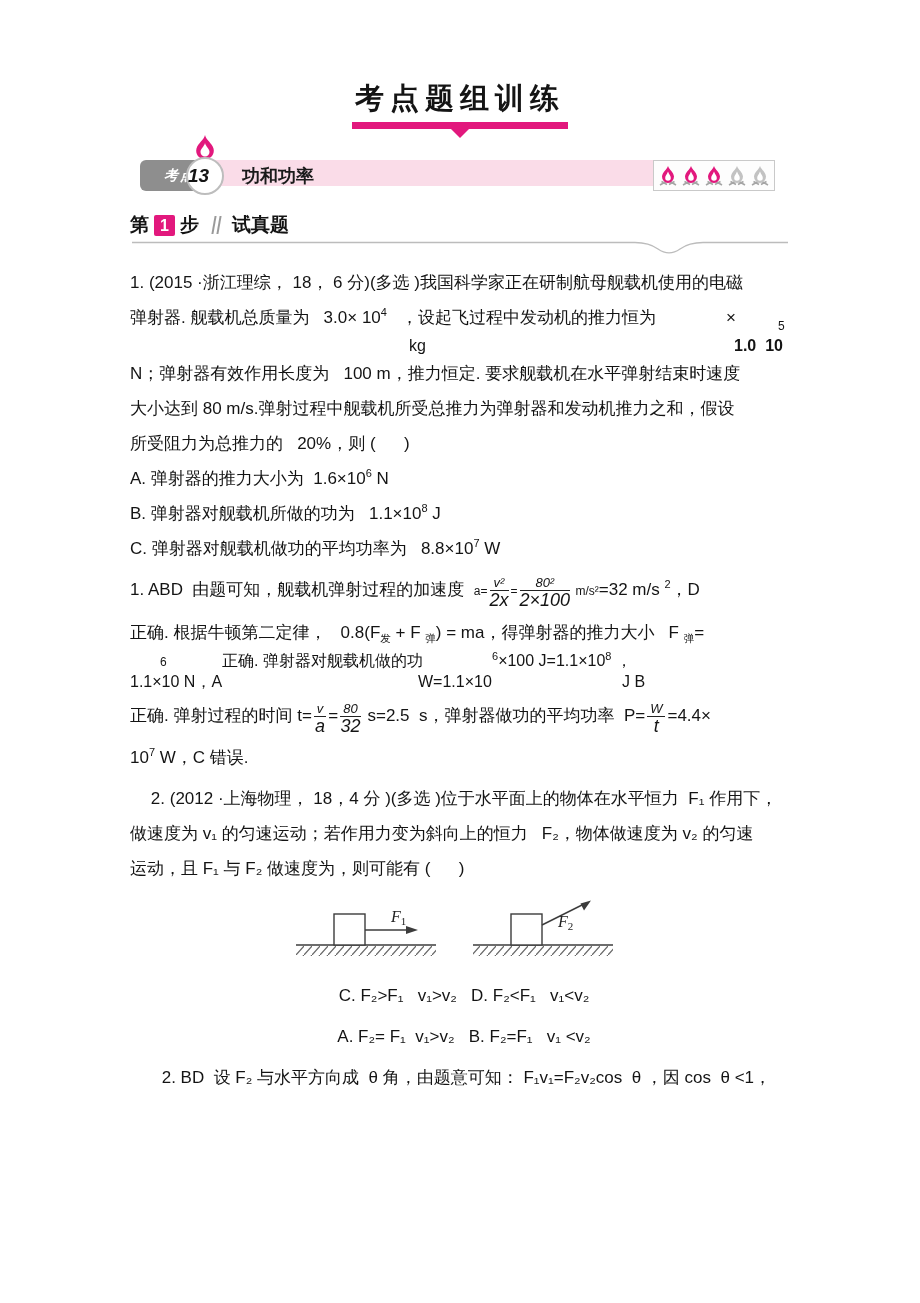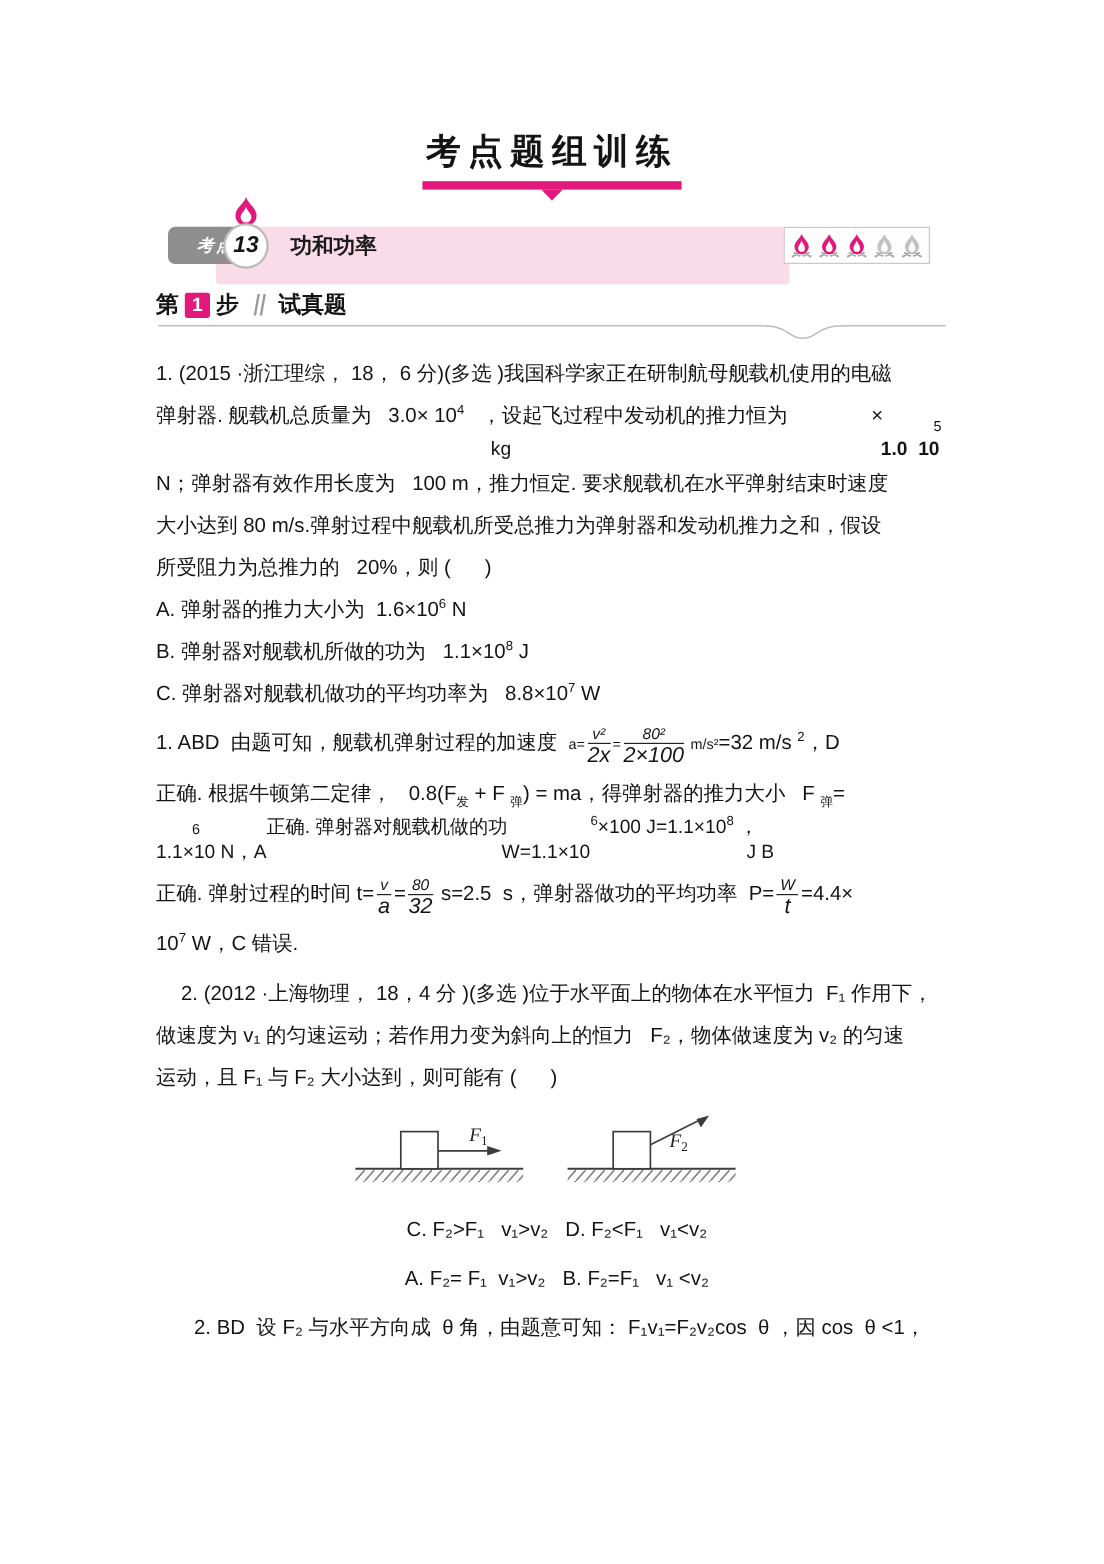"考点题组训练" .doc-title { padding-top: 111px -> 82px }
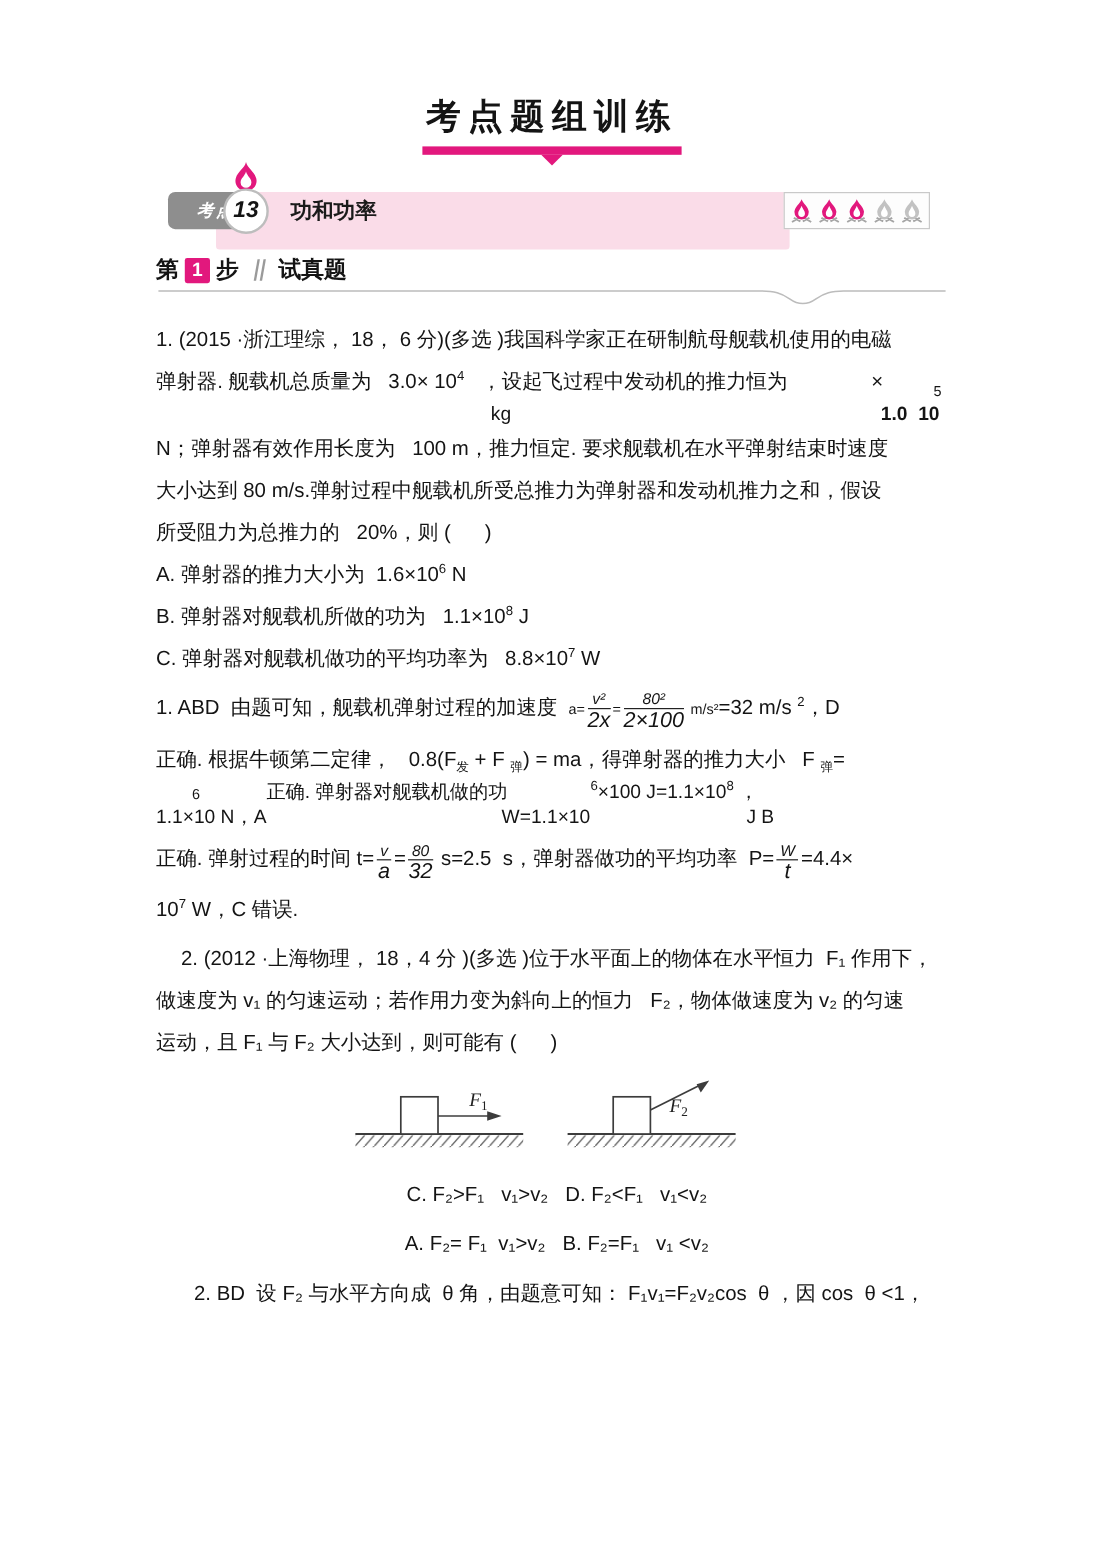"13" .num-circle { text-align: center -> none }
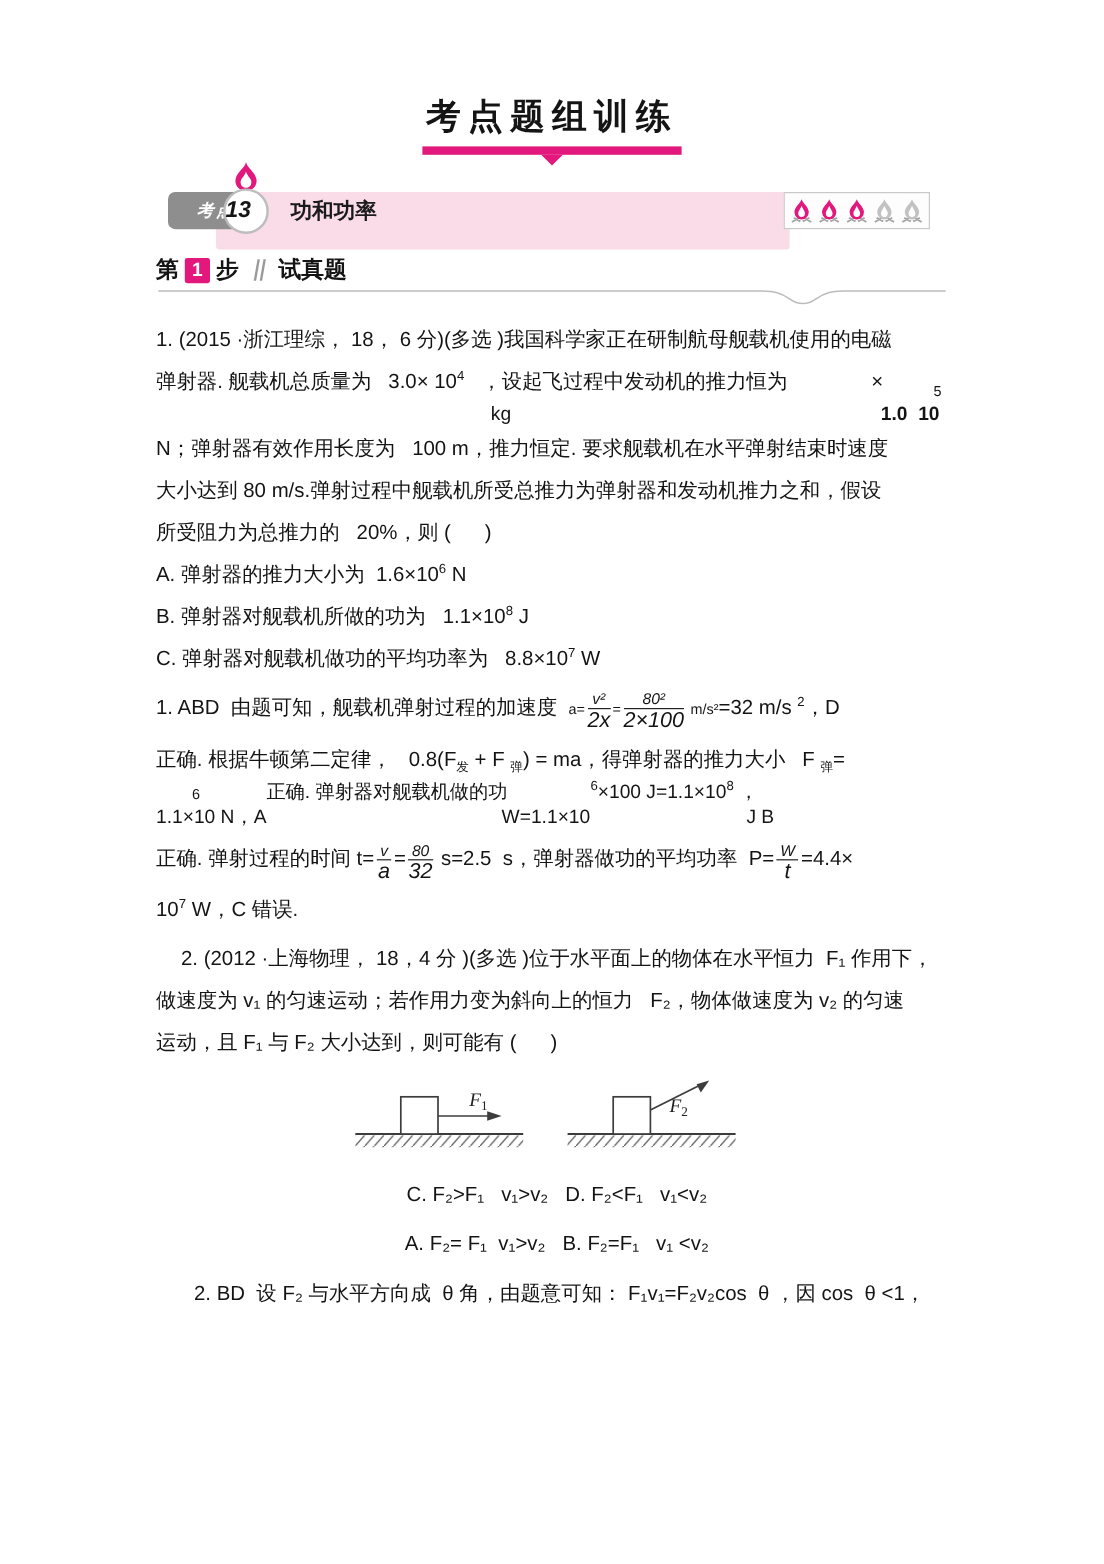"功和功率" .pink-bar { height: 48px -> 26px }
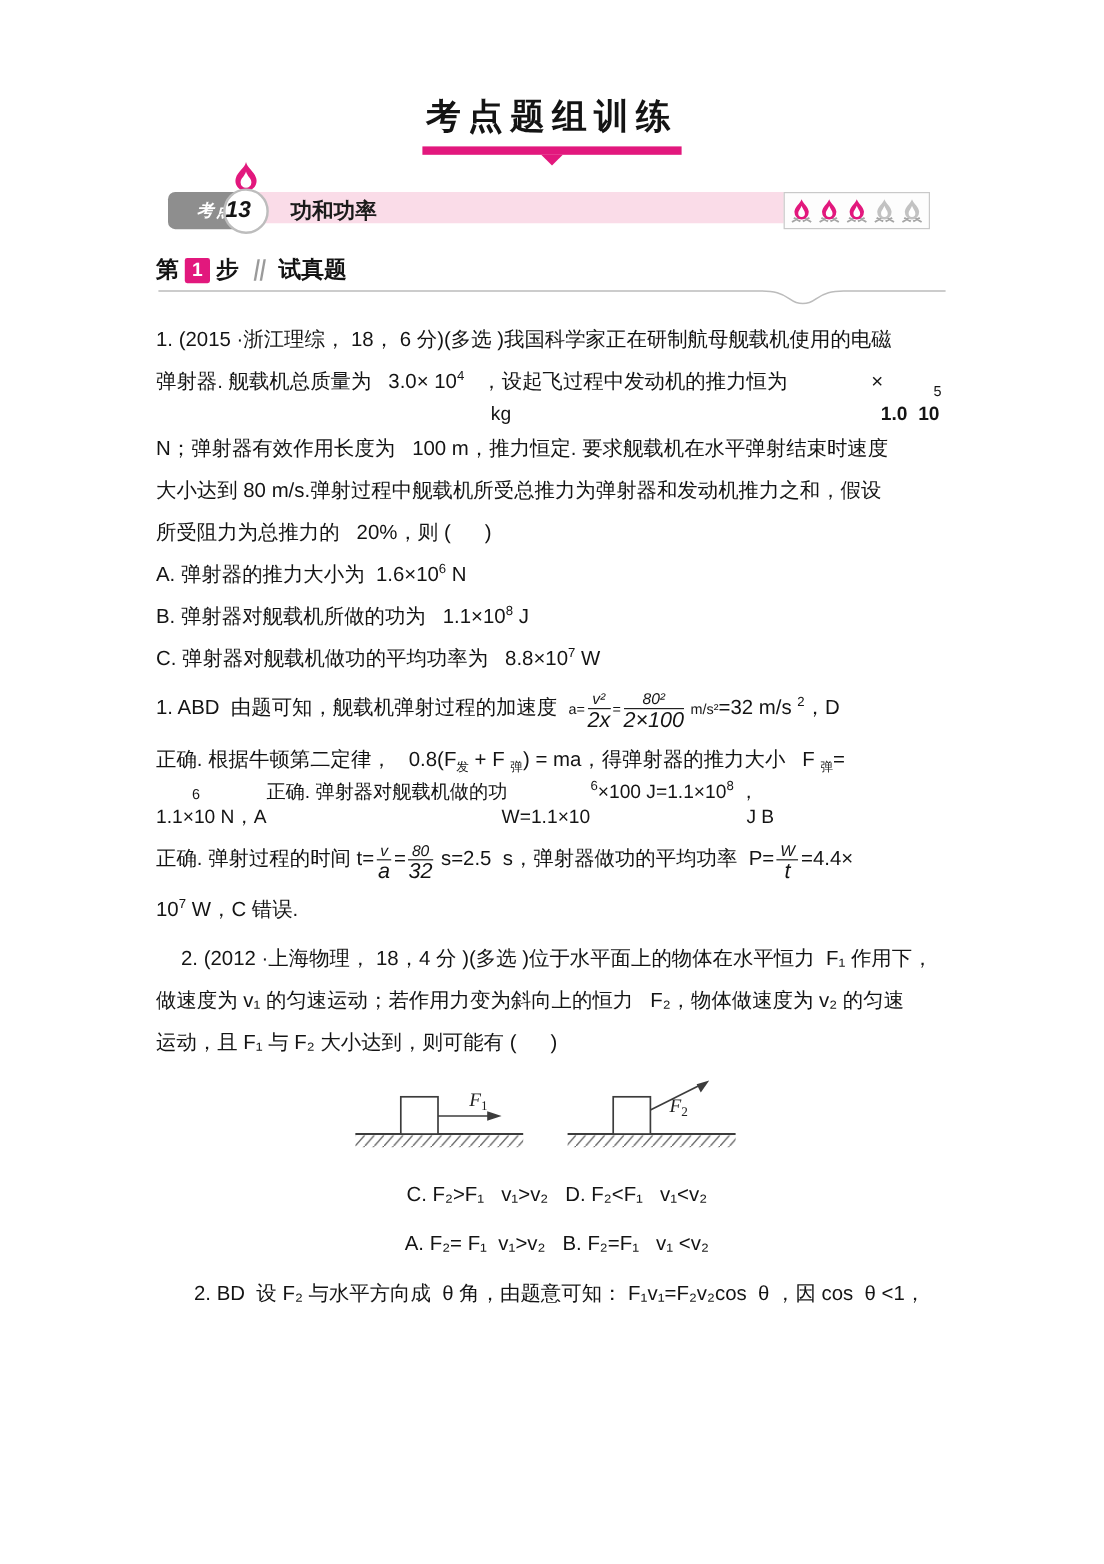"运动，且 F₁ 与 F₂ 大小达到，则可能有" span { text: 大小达到 -> 做速度为 }
